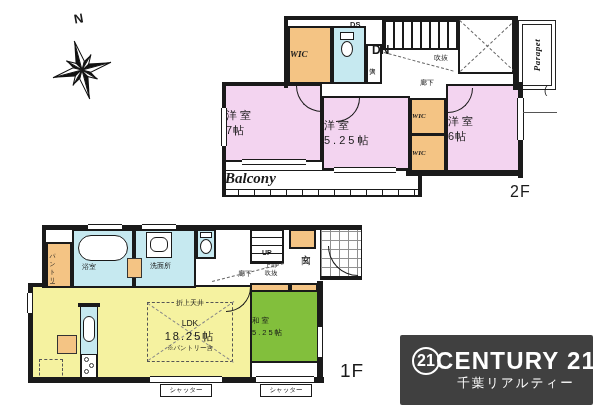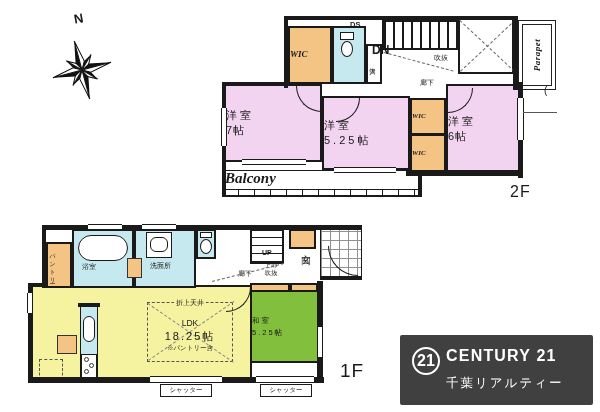"CENTURY 21" .logo .brand { font-size: 16px -> 24px; left: 46px -> 36px }
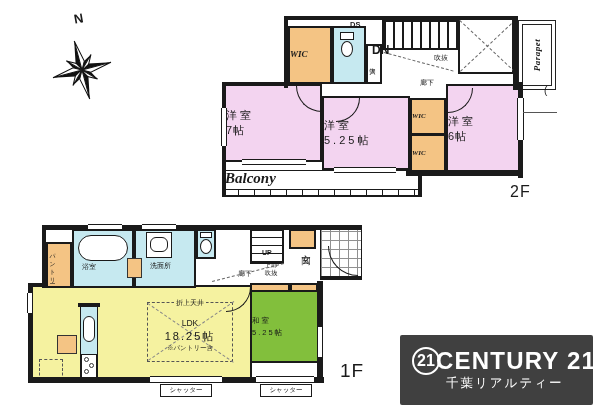"千葉リアルティー" .logo .company { text-align: left -> center }
